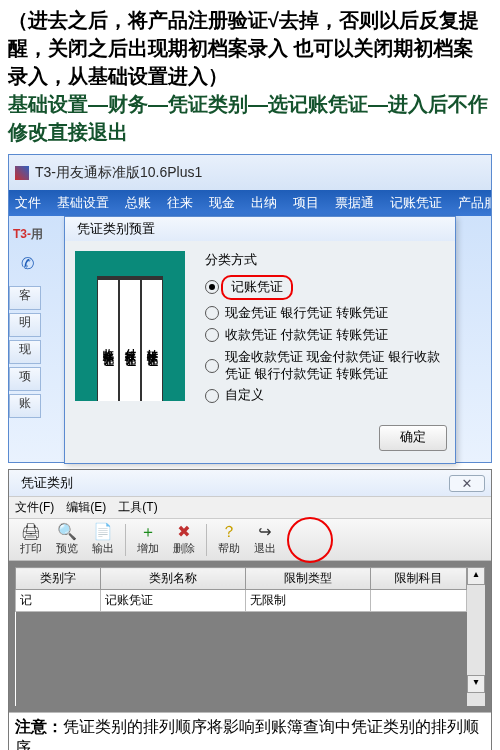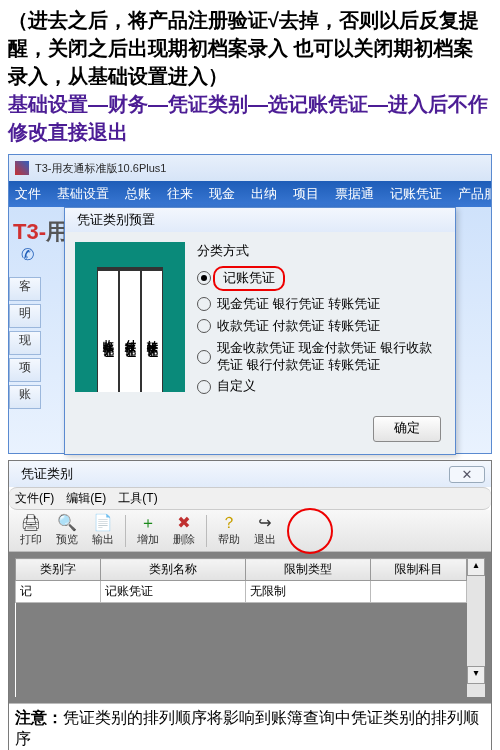"基础设置—财务—凭证类别—选记账凭证—进入后不作修改直接退出" .instructions .red { color: #4c1d95 -> #14532d }
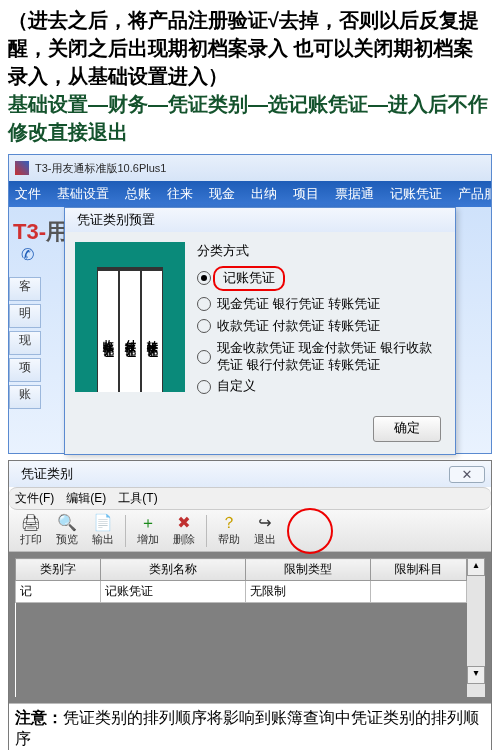"T3-用友通标准版10.6Plus1" .titlebar { font-size: 11px -> 14px; height: 26px -> 35px }
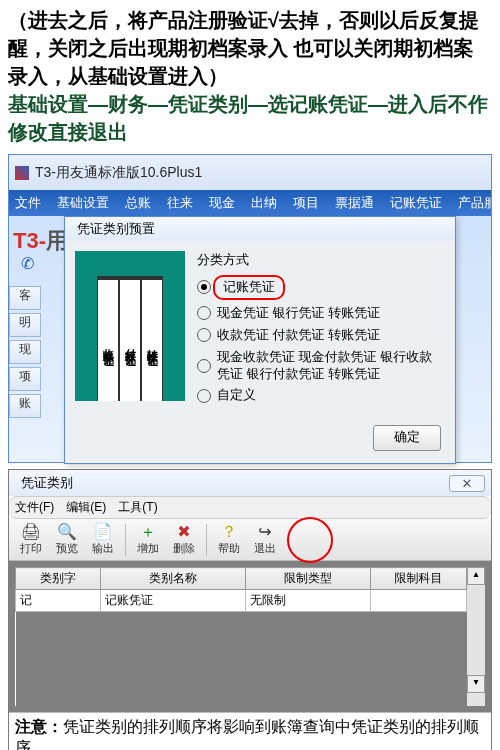"T3-用" .brand { font-size: 22px -> 12px }
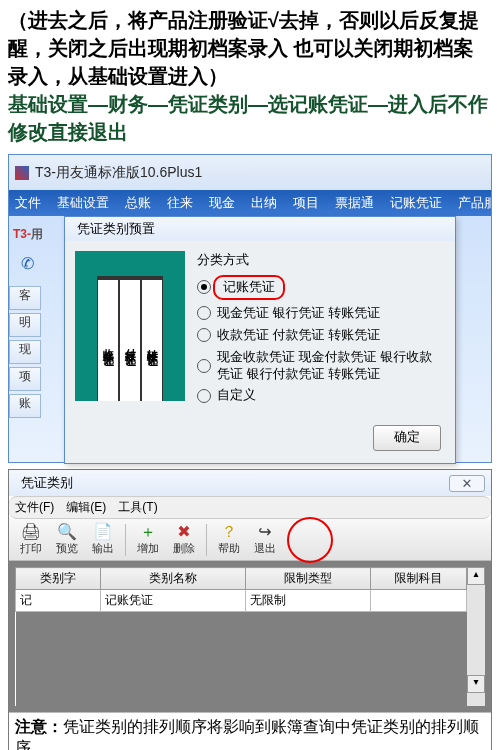"分类方式" .dialog-body { gap: 12px -> 20px }
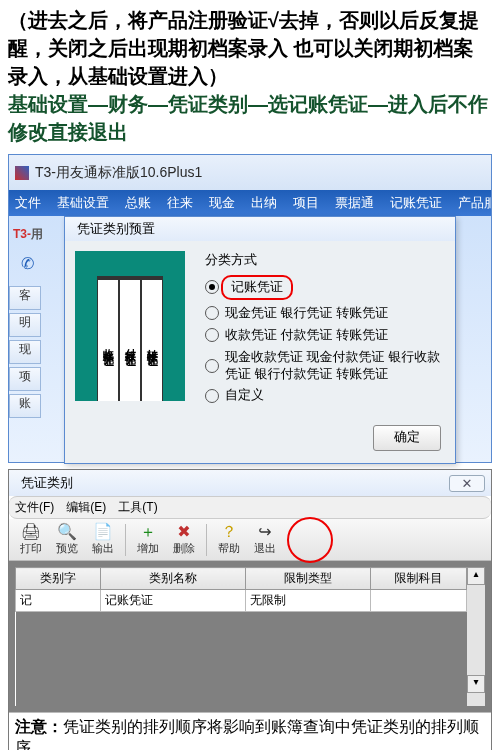"确定" .dialog-buttons { padding: 6px 14px 12px -> 6px 8px 12px }
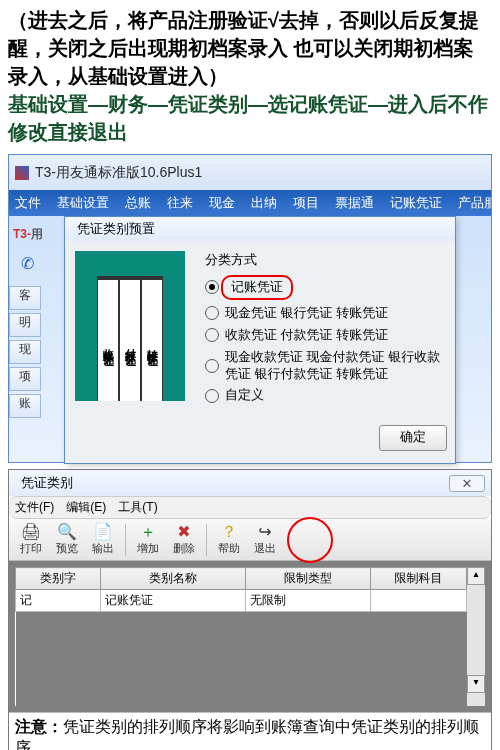"文件(F)" .lw-menu { border-radius: 8px -> none }
